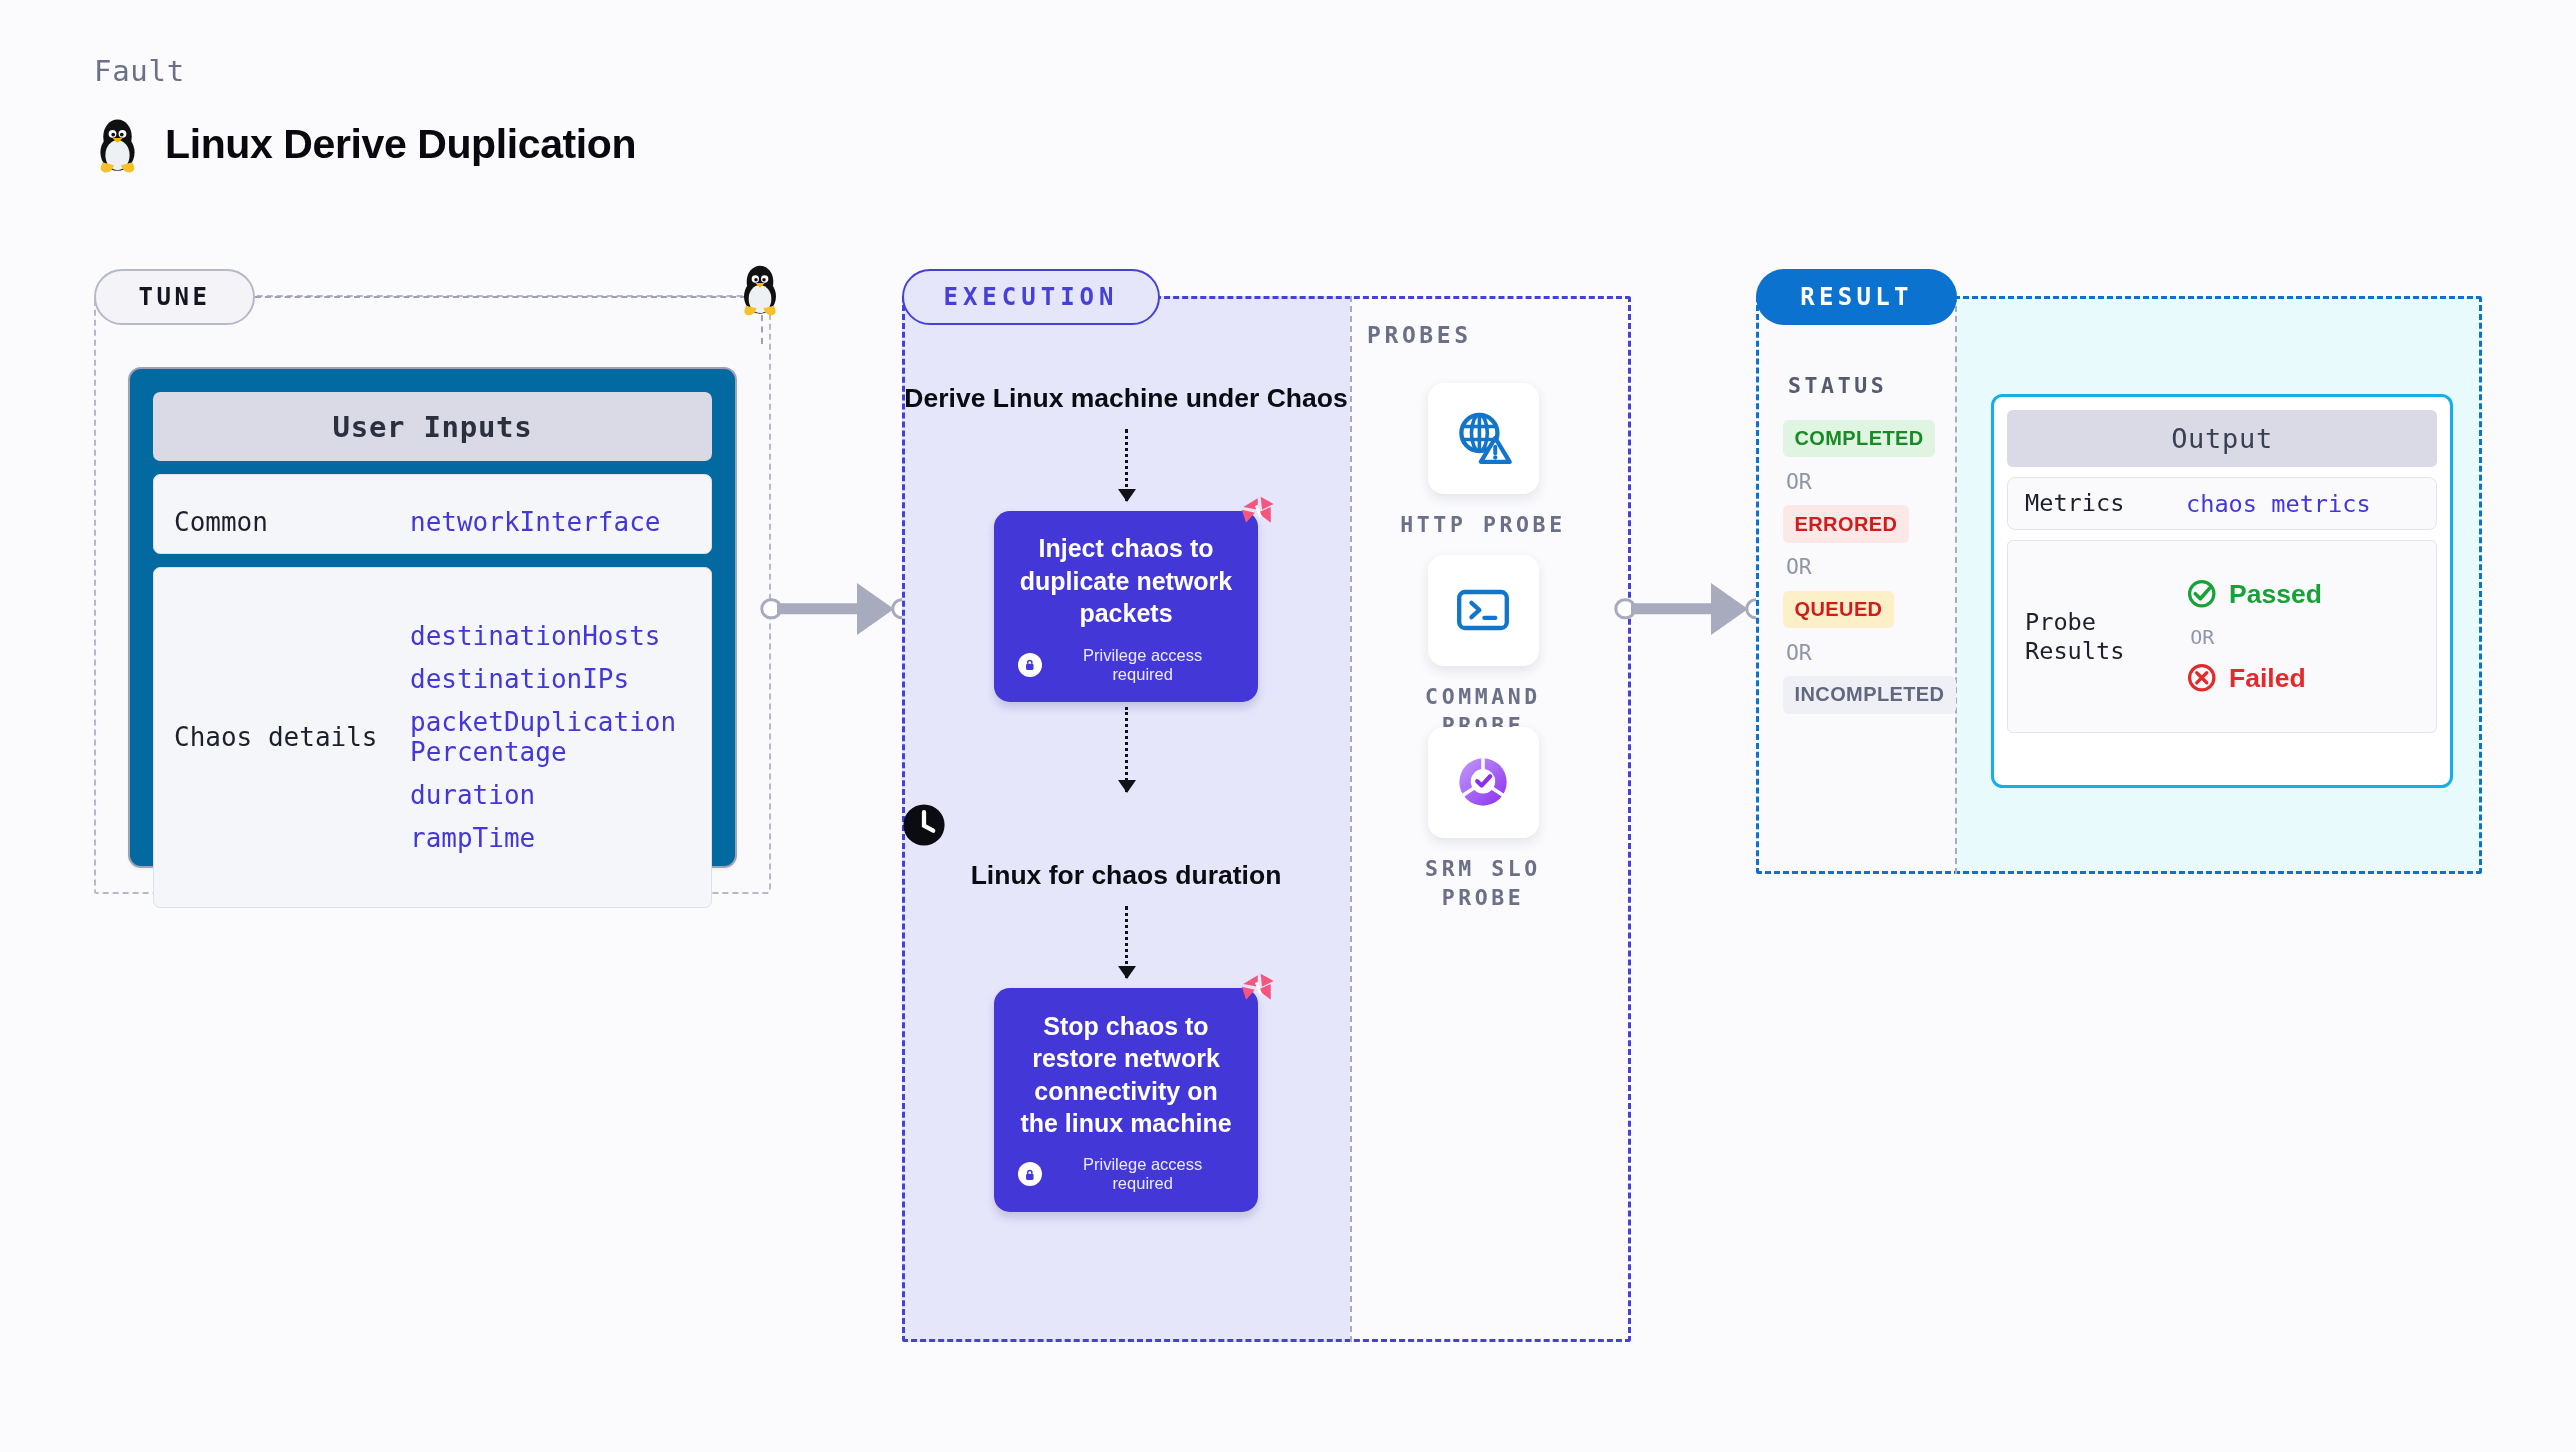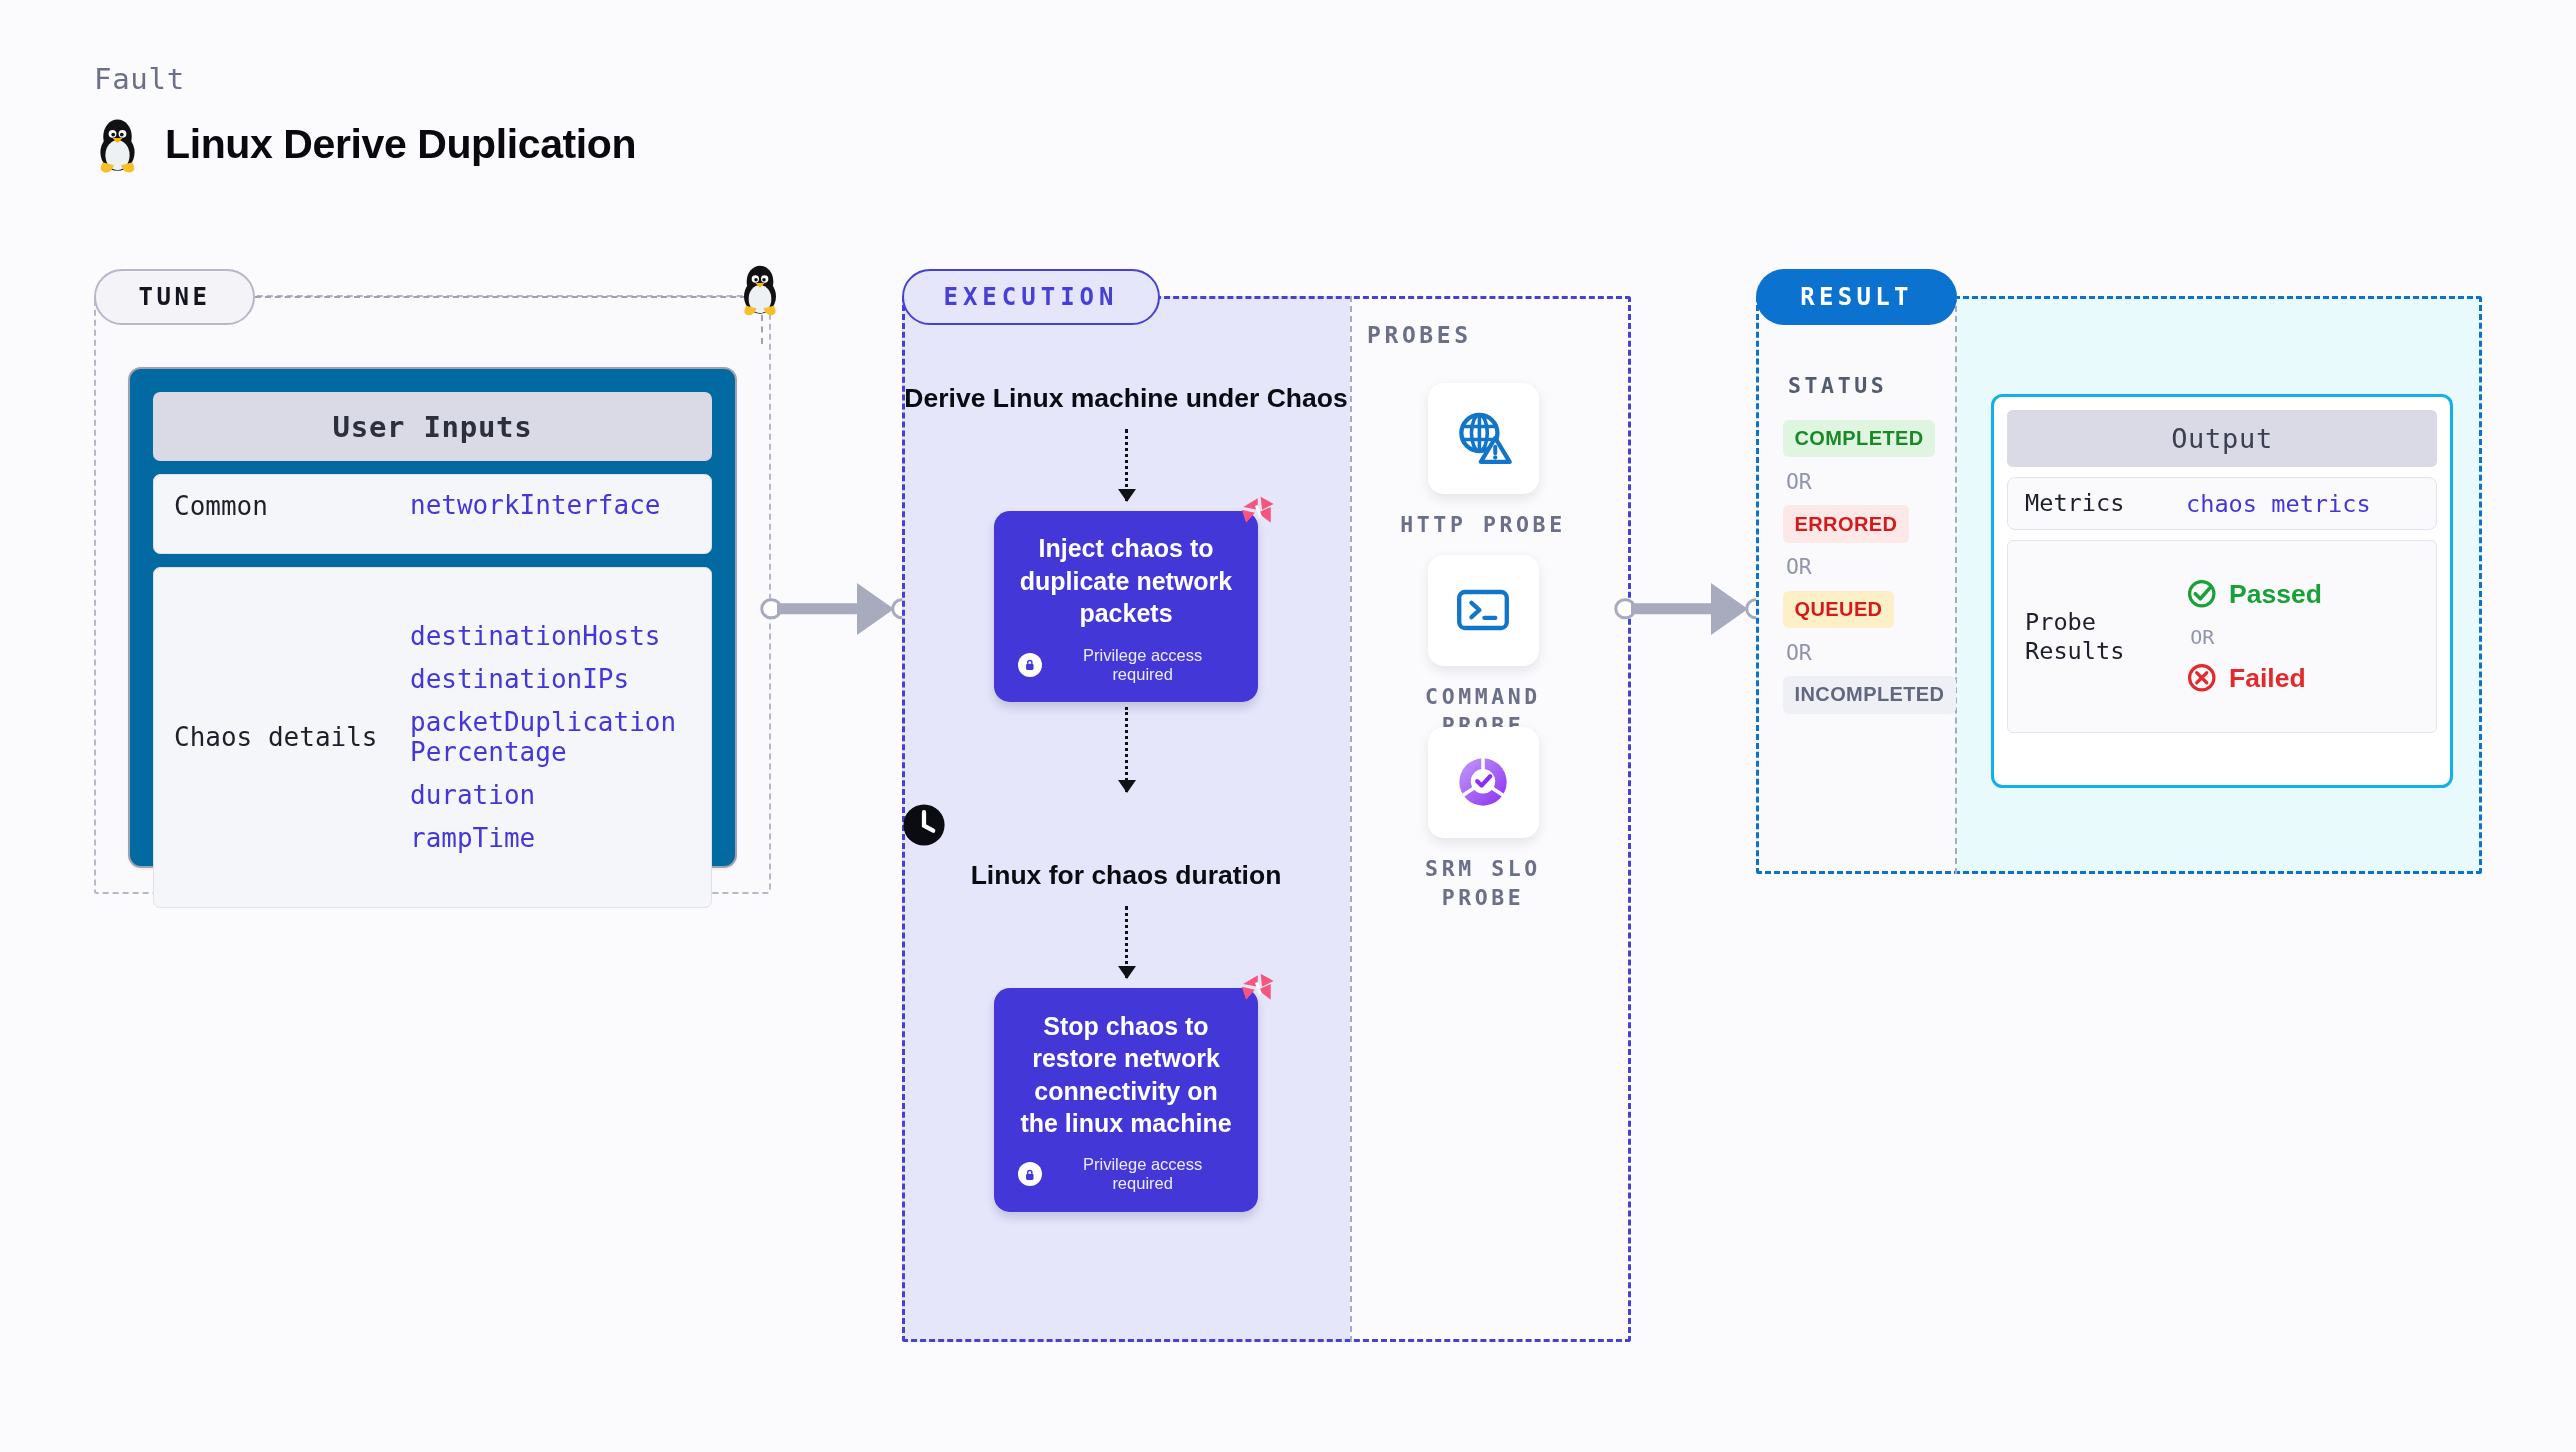"Fault" .hdr-kicker { margin-top: 8px -> none }
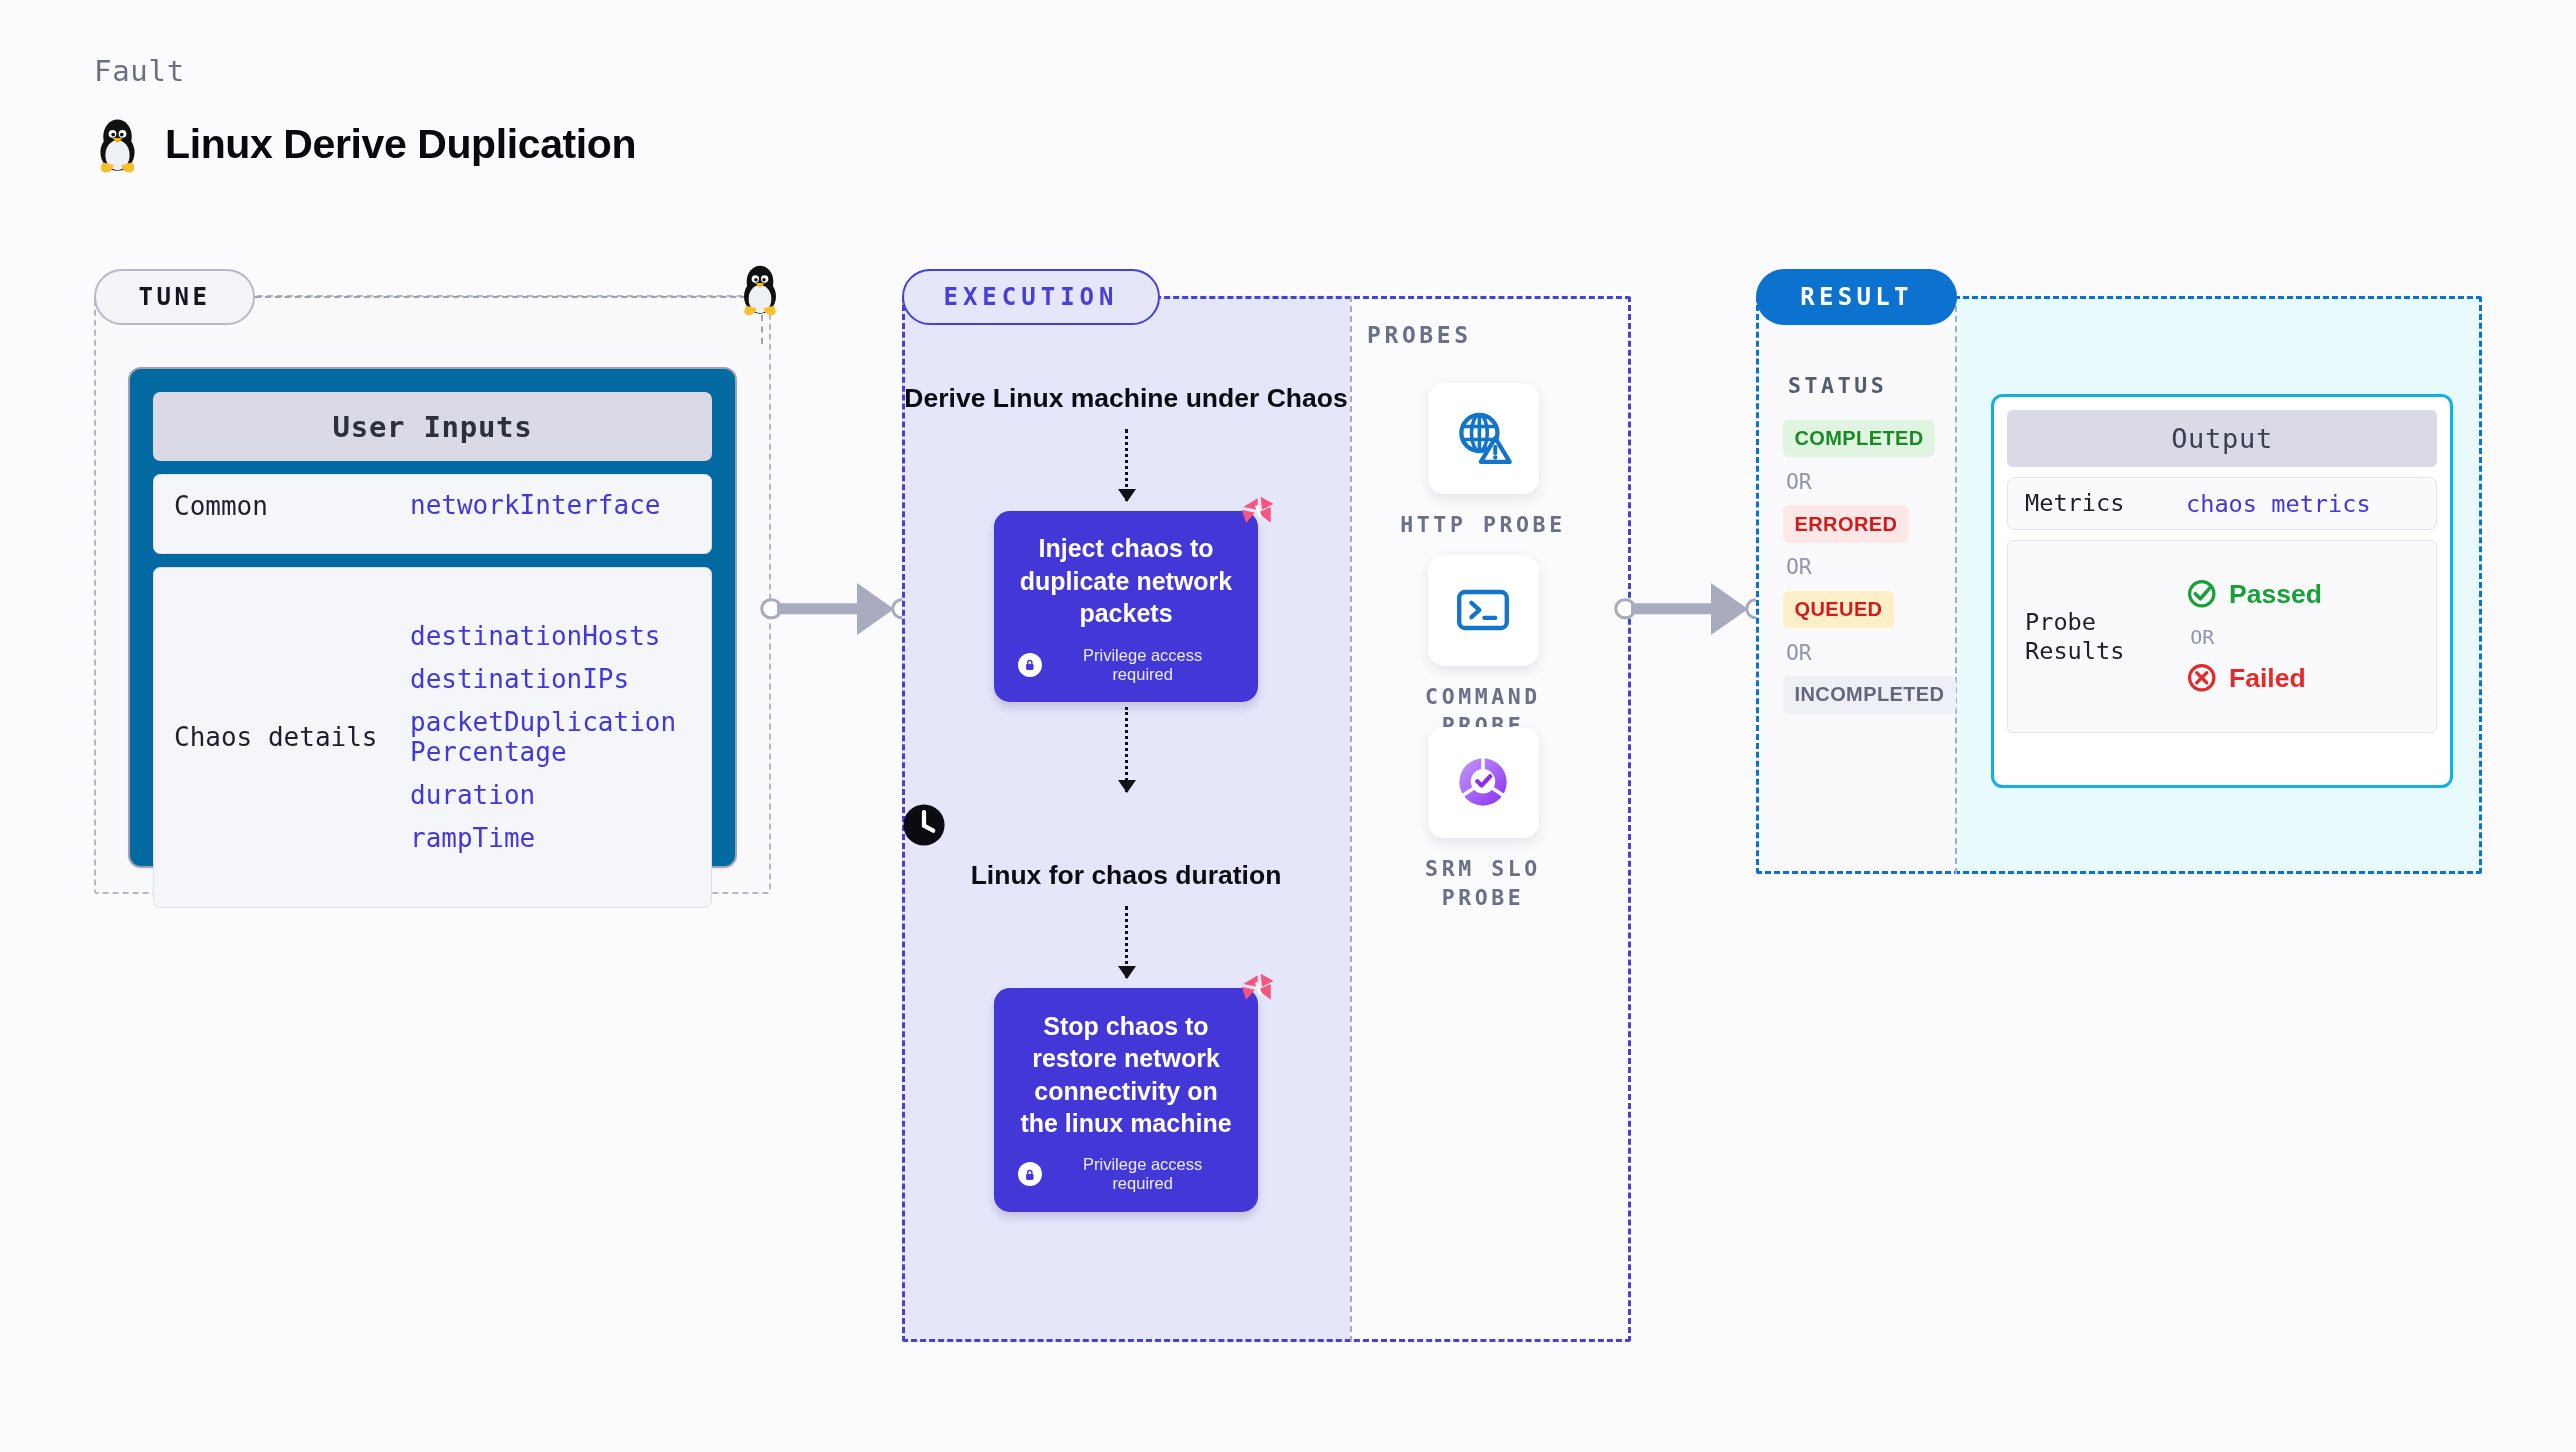"Common" .inputs-sec { align-items: flex-start -> flex-end }
